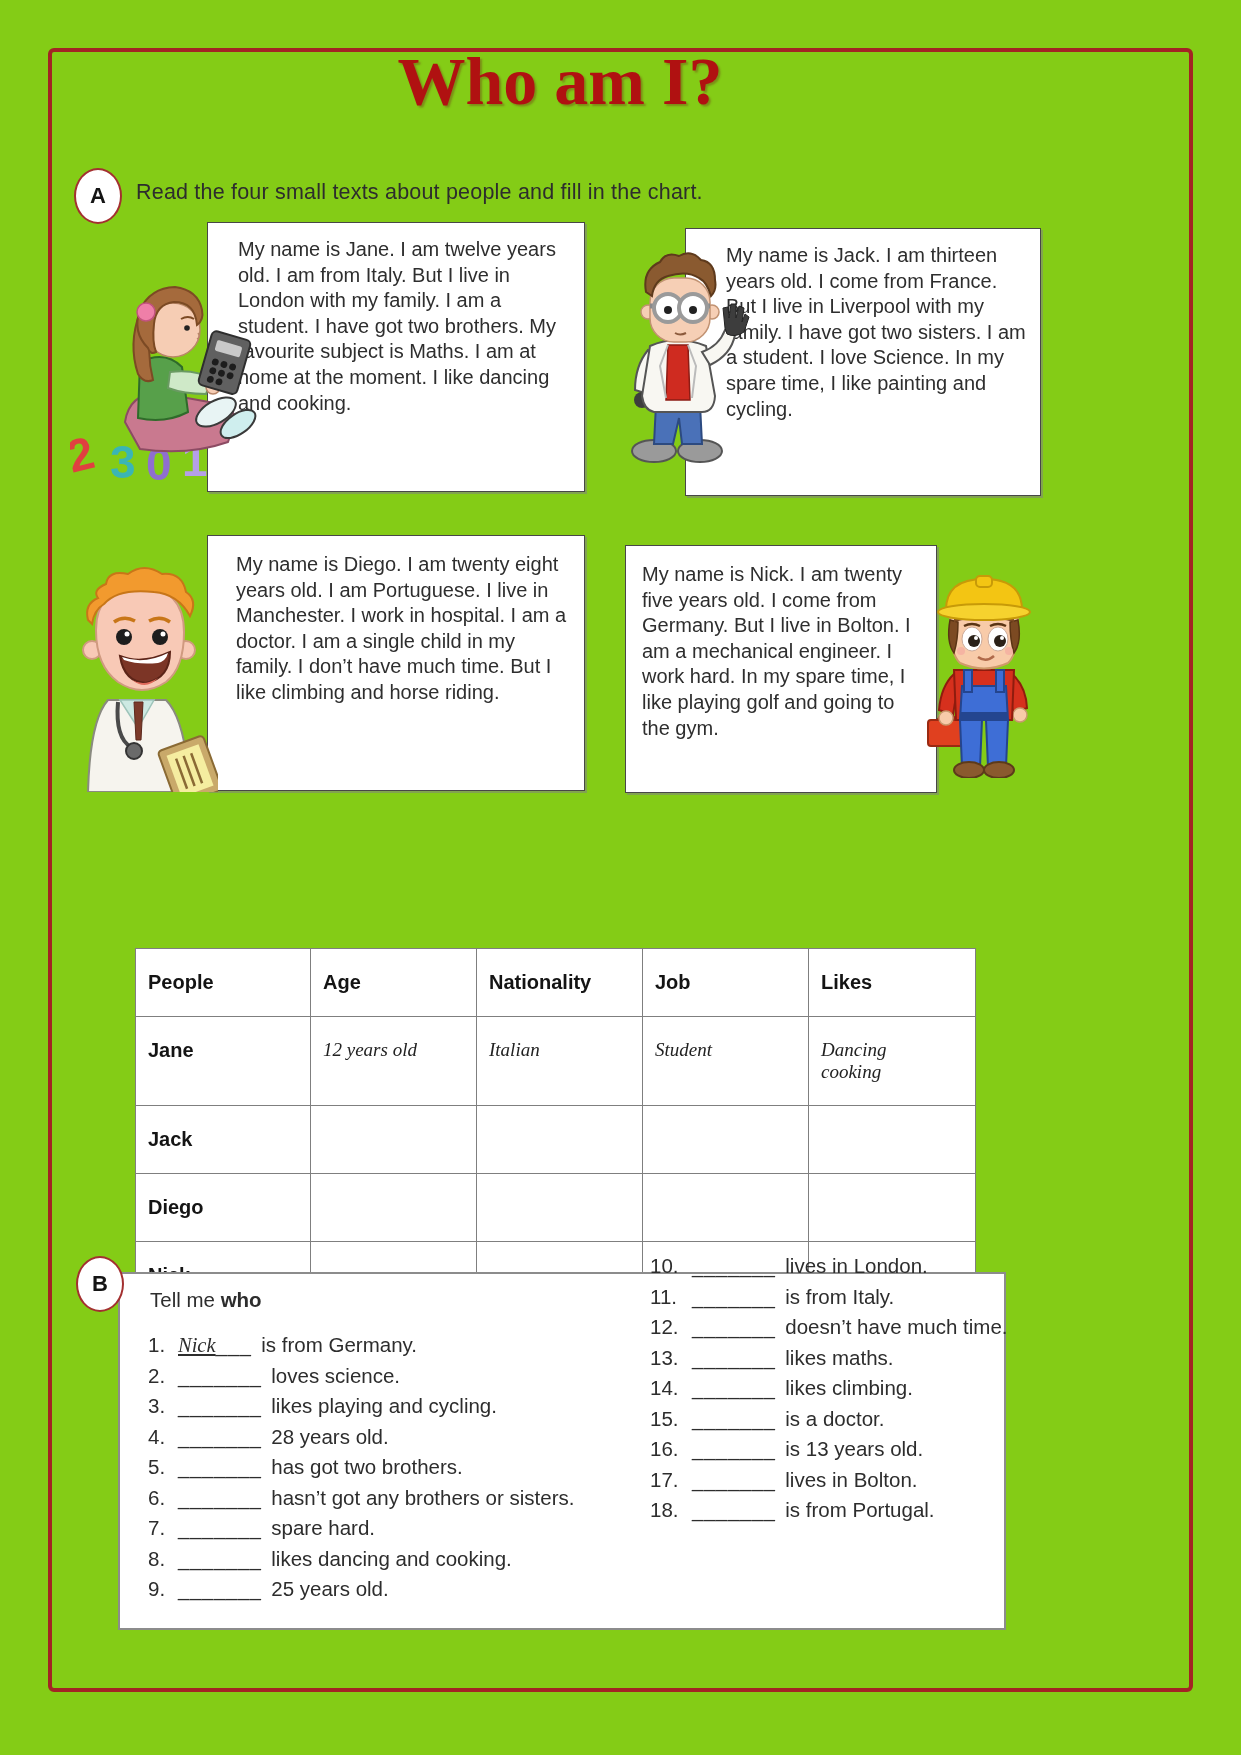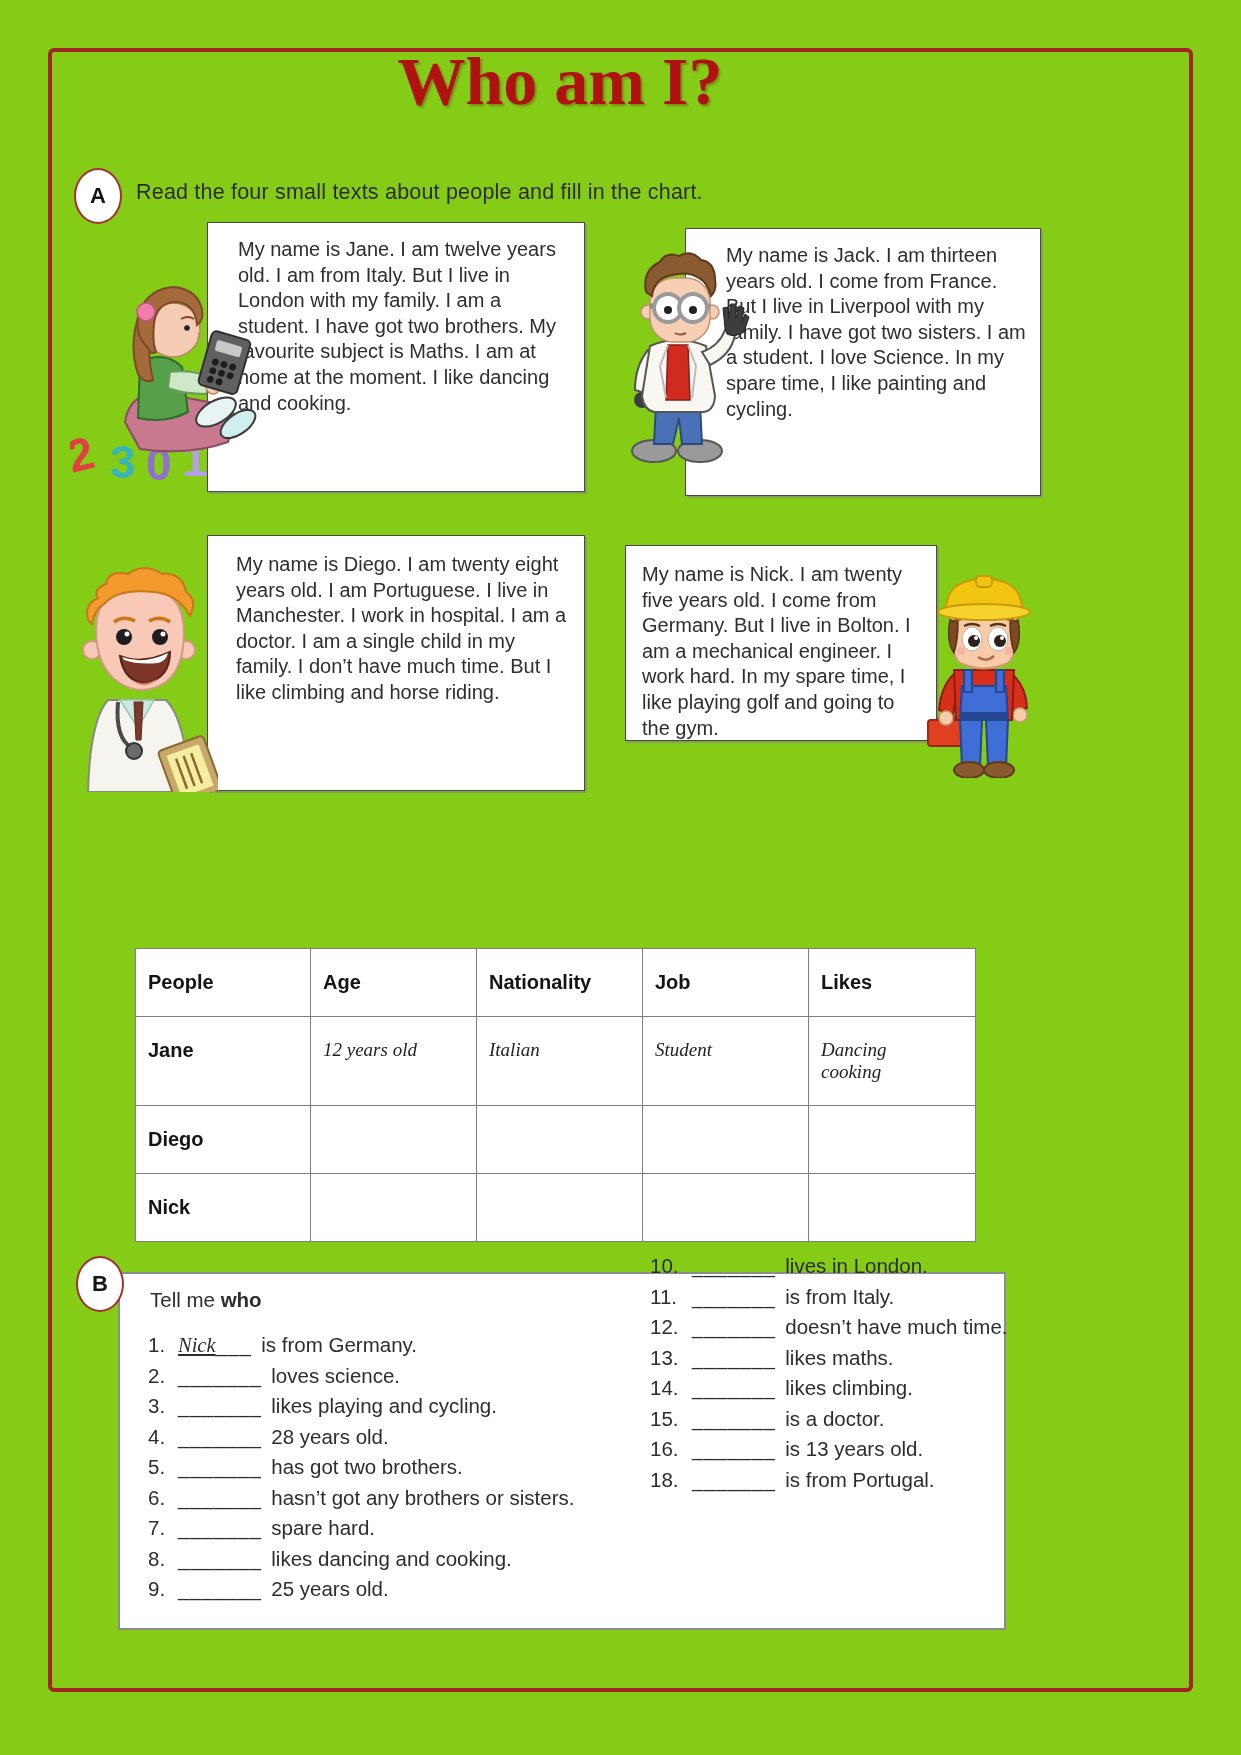"My name is Nick. I" #card-nick { height: 196px -> 248px }
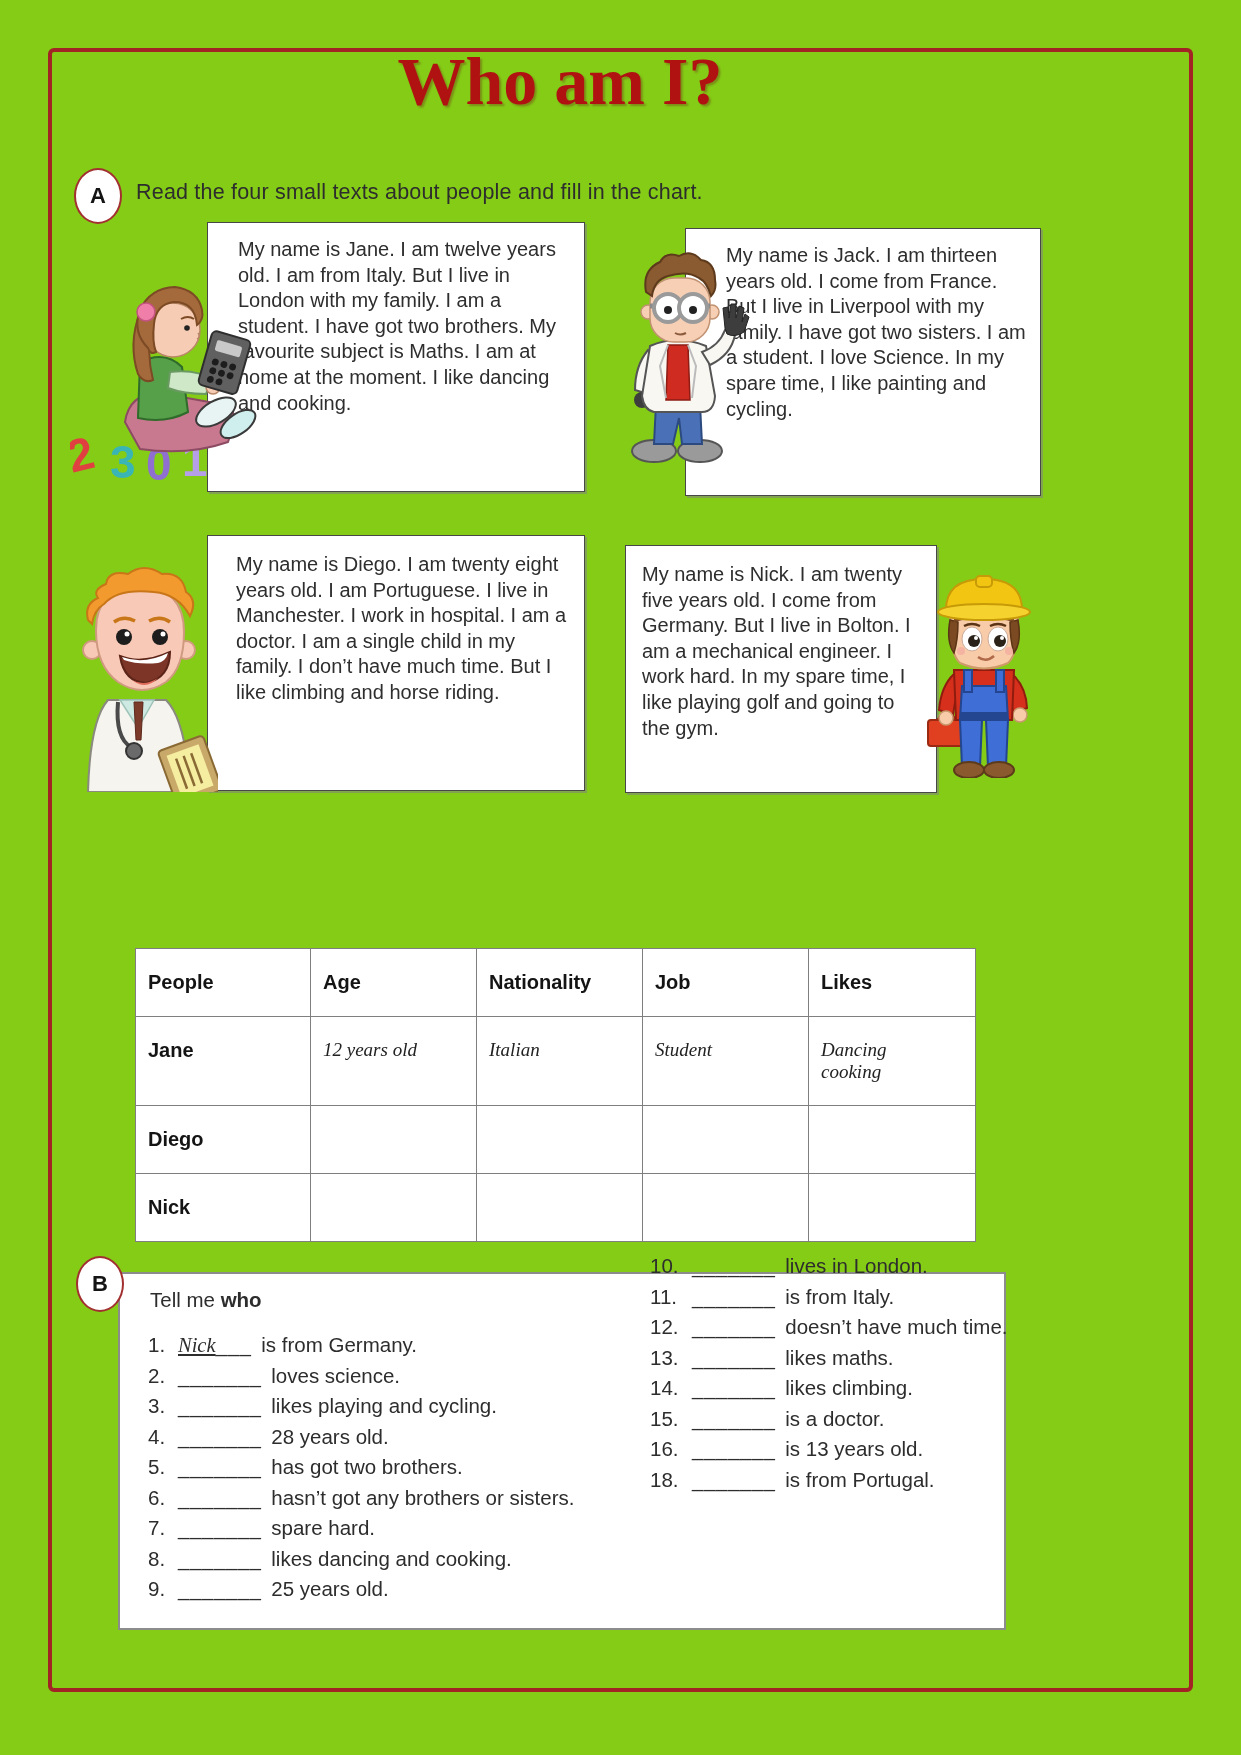"Jack" tr { html: none -> <tr> <td>Jack</td> <td></td> <td></td> <td></td> <td></td> </tr> }
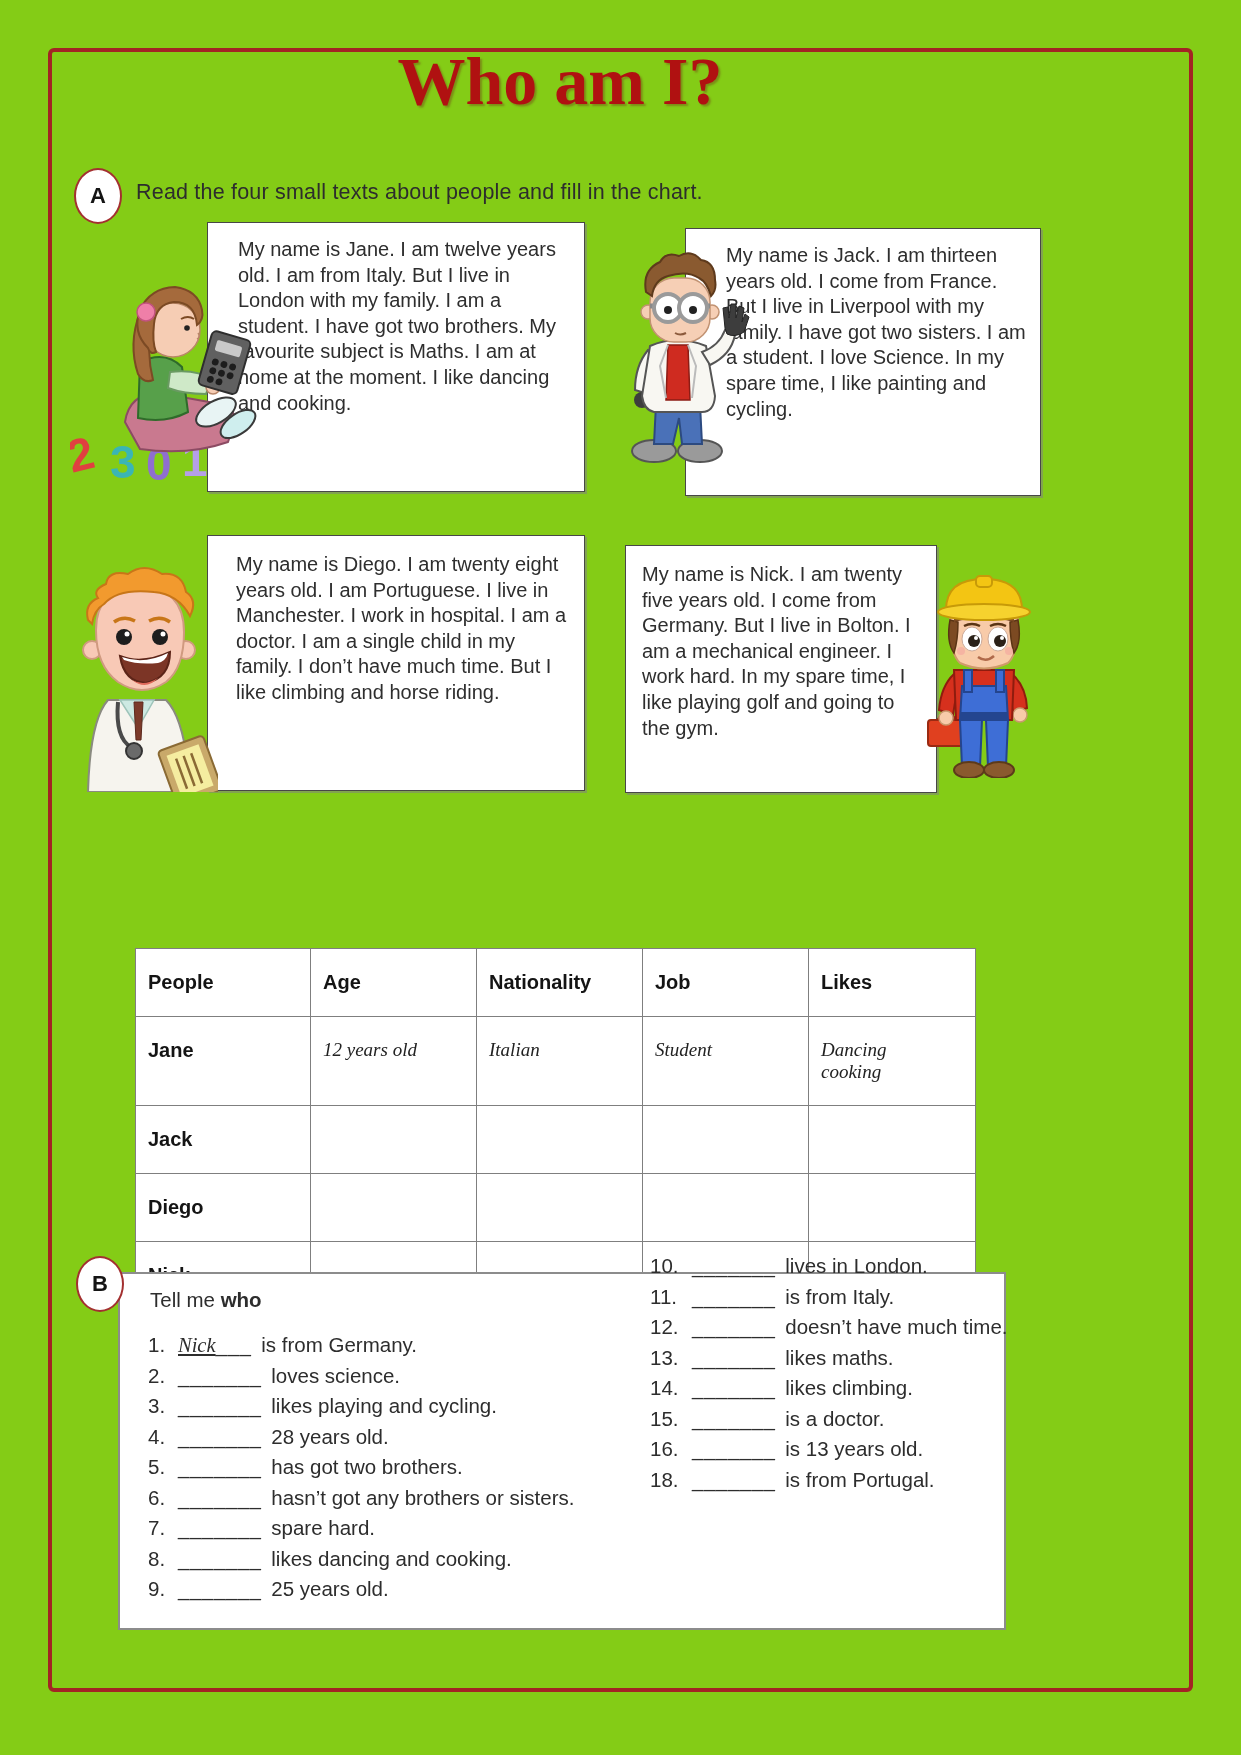"17. _______ lives in Bolton." div.b-item { html: none -> <div><span>17.</span><span>_______</span><span>lives in Bolton.</span></div> }
